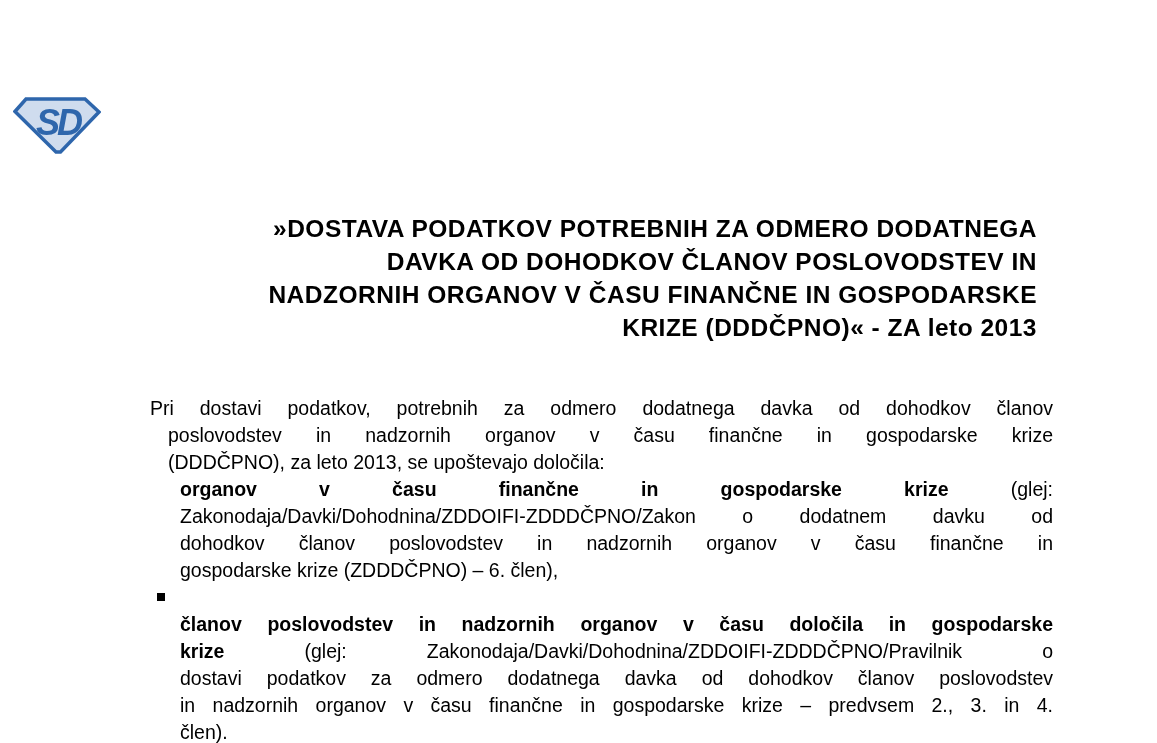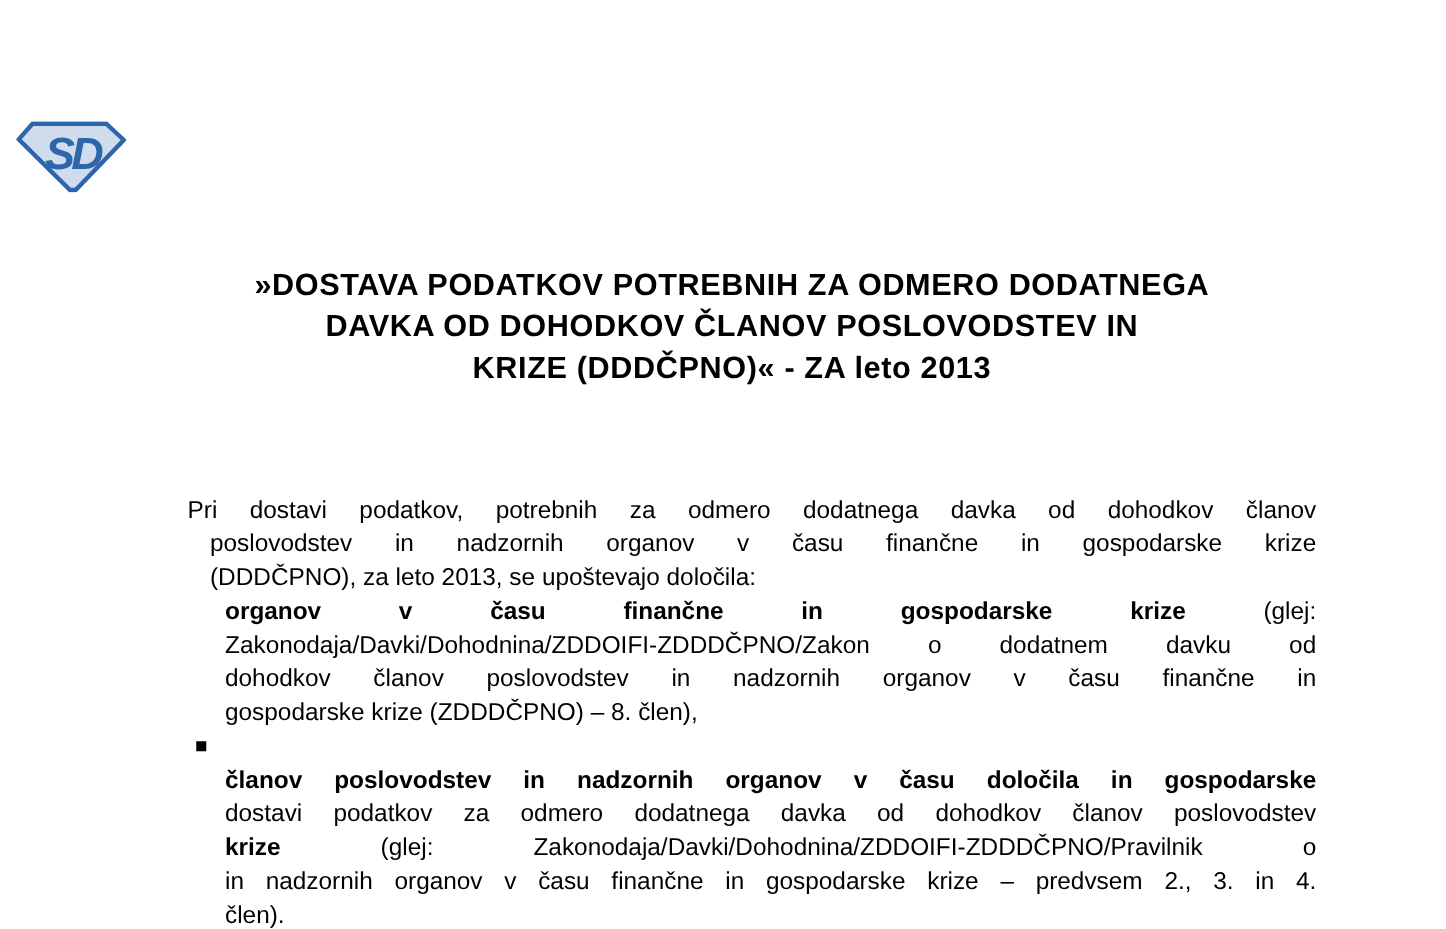"»DOSTAVA PODATKOV POTREBNIH ZA ODMERO" .title { text-align: center -> right }
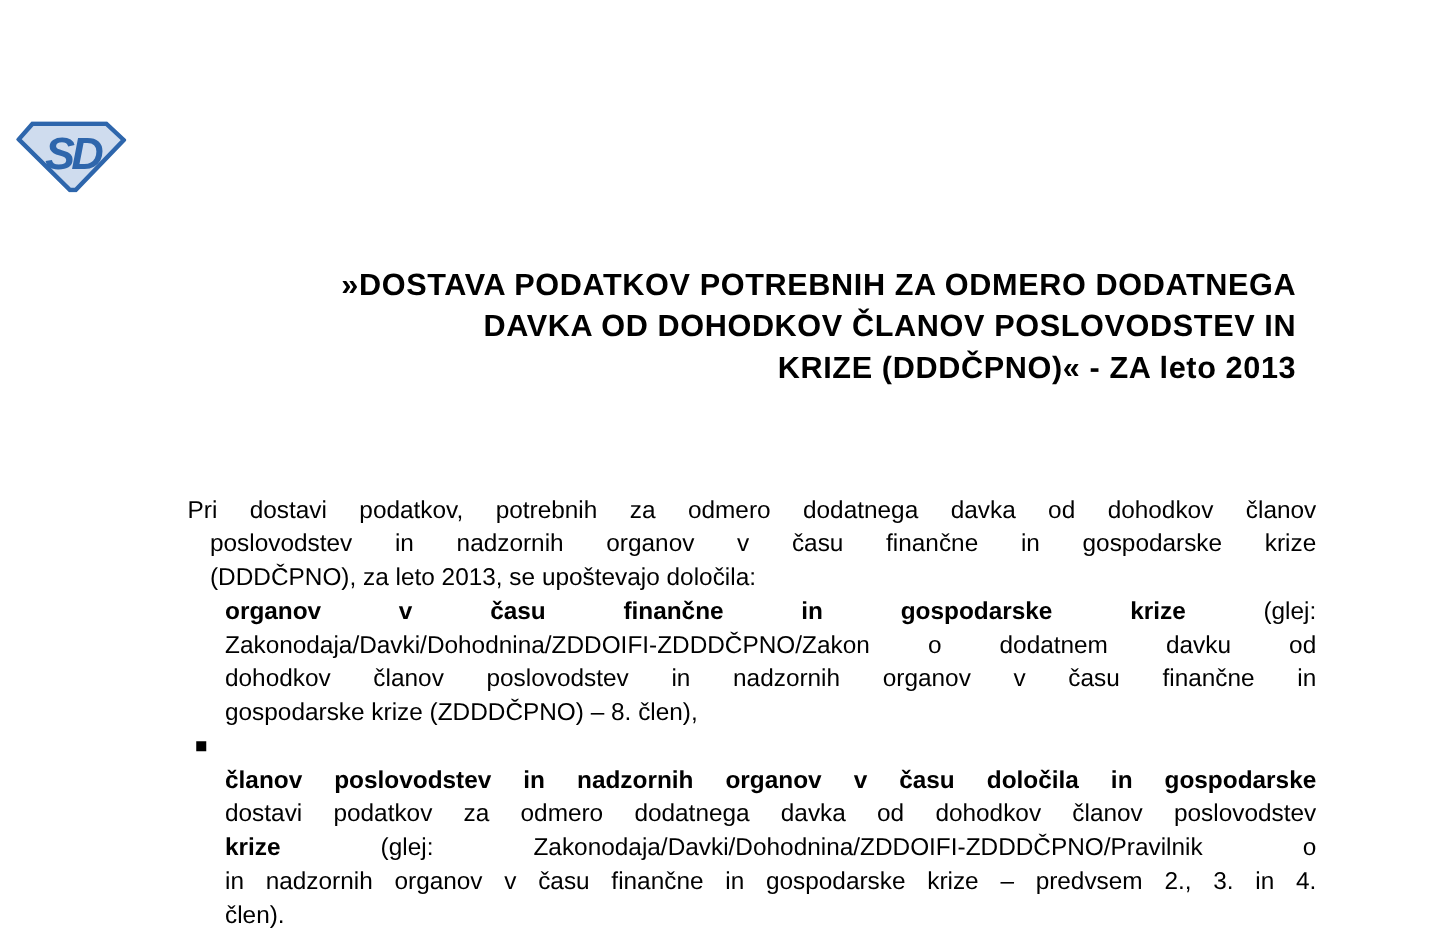"NADZORNIH ORGANOV V ČASU FINANČNE" div { html: none -> <div>NADZORNIH ORGANOV V ČASU FINANČNE IN GOSPODARSKE</div> }
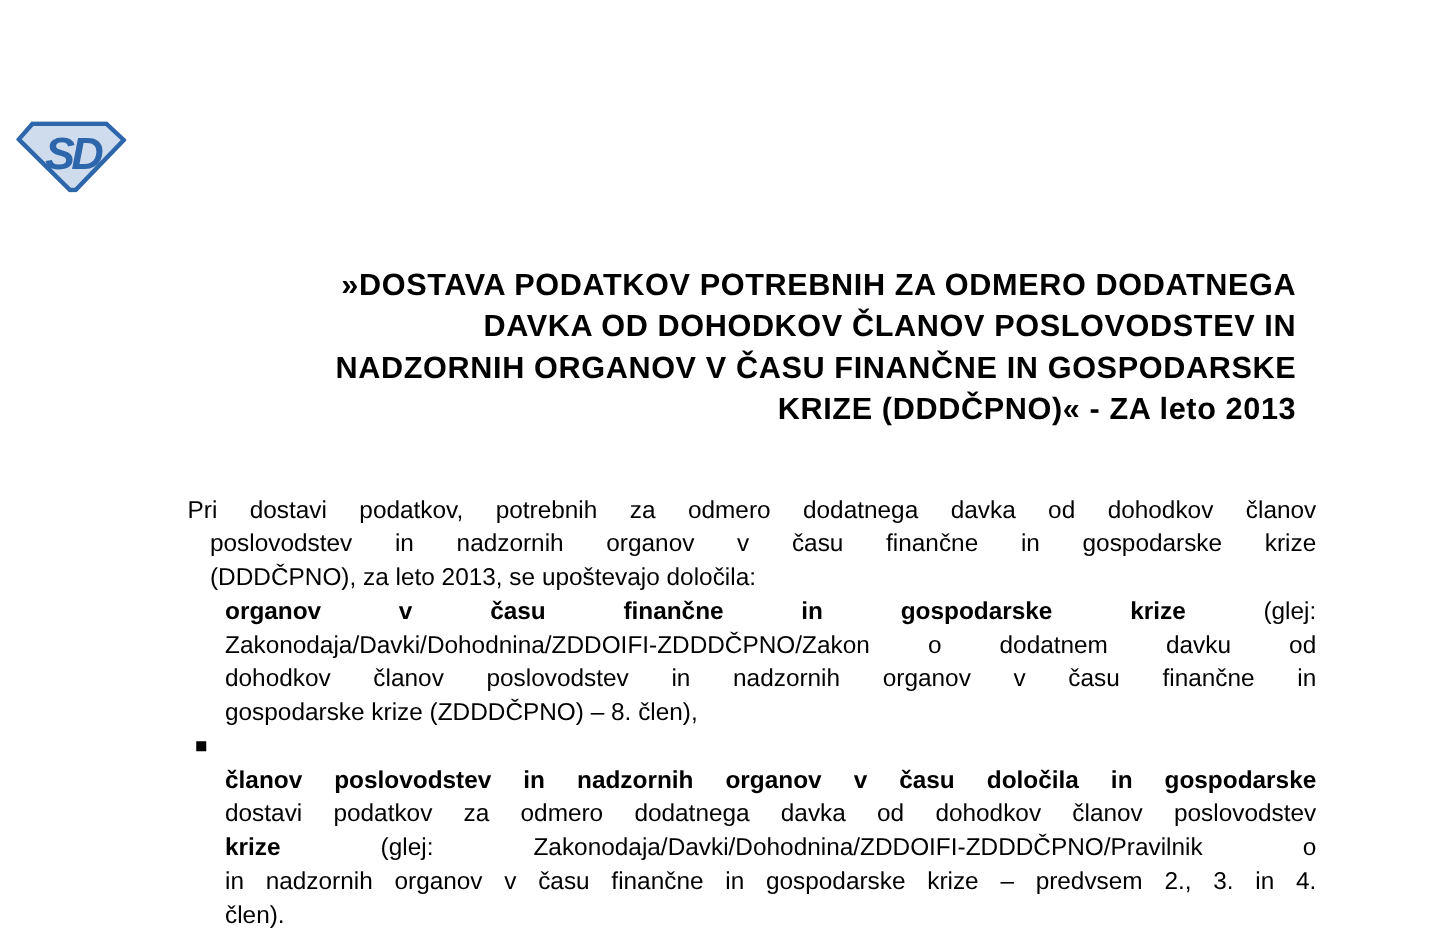"gospodarske krize (ZDDDČPNO) – 8." span { text: 8 -> 6 }
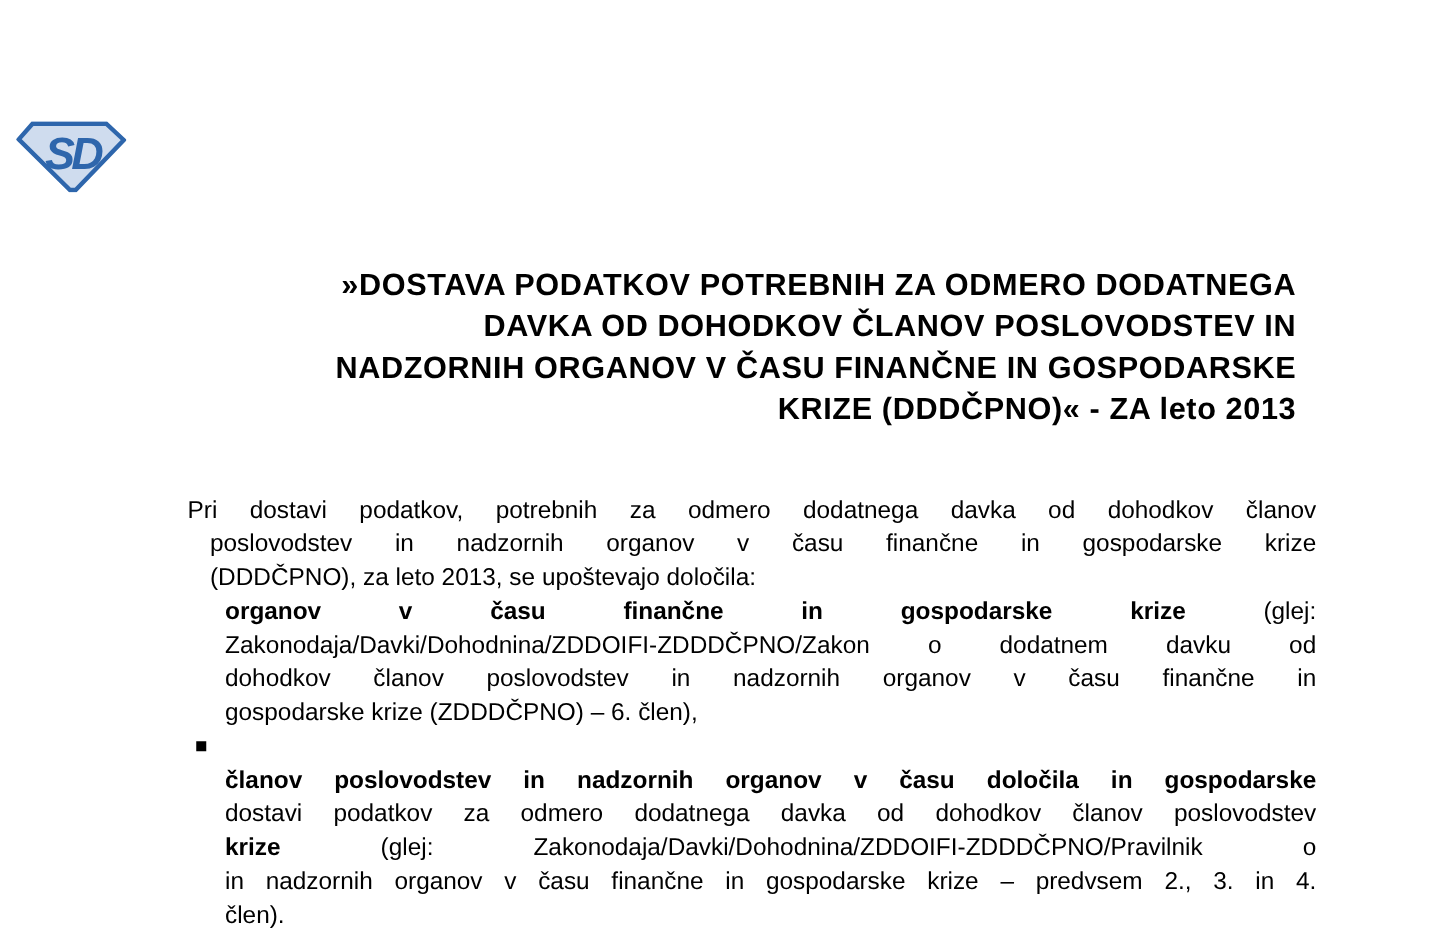"dostavi podatkov za odmero dodatnega" div.jl { order: before "krize (glej:" -> after "krize (glej:" }
